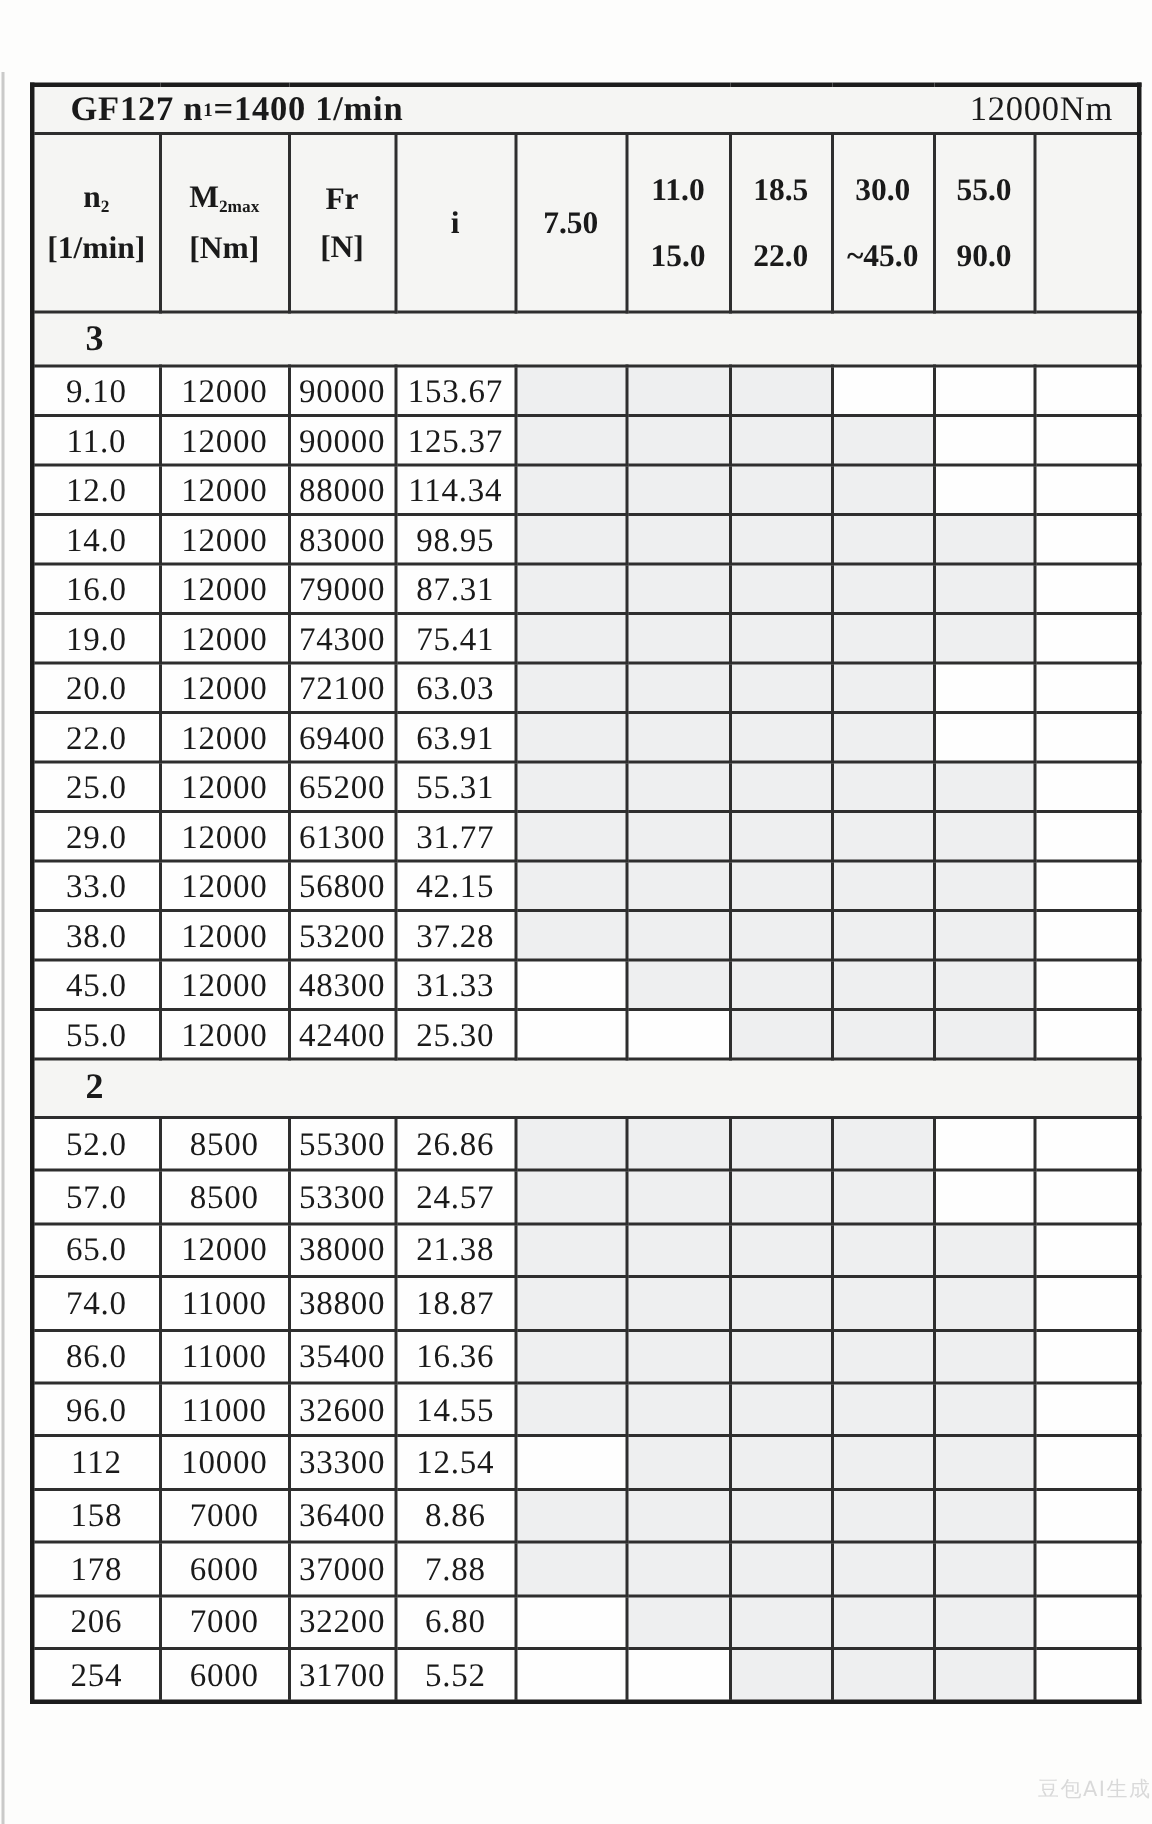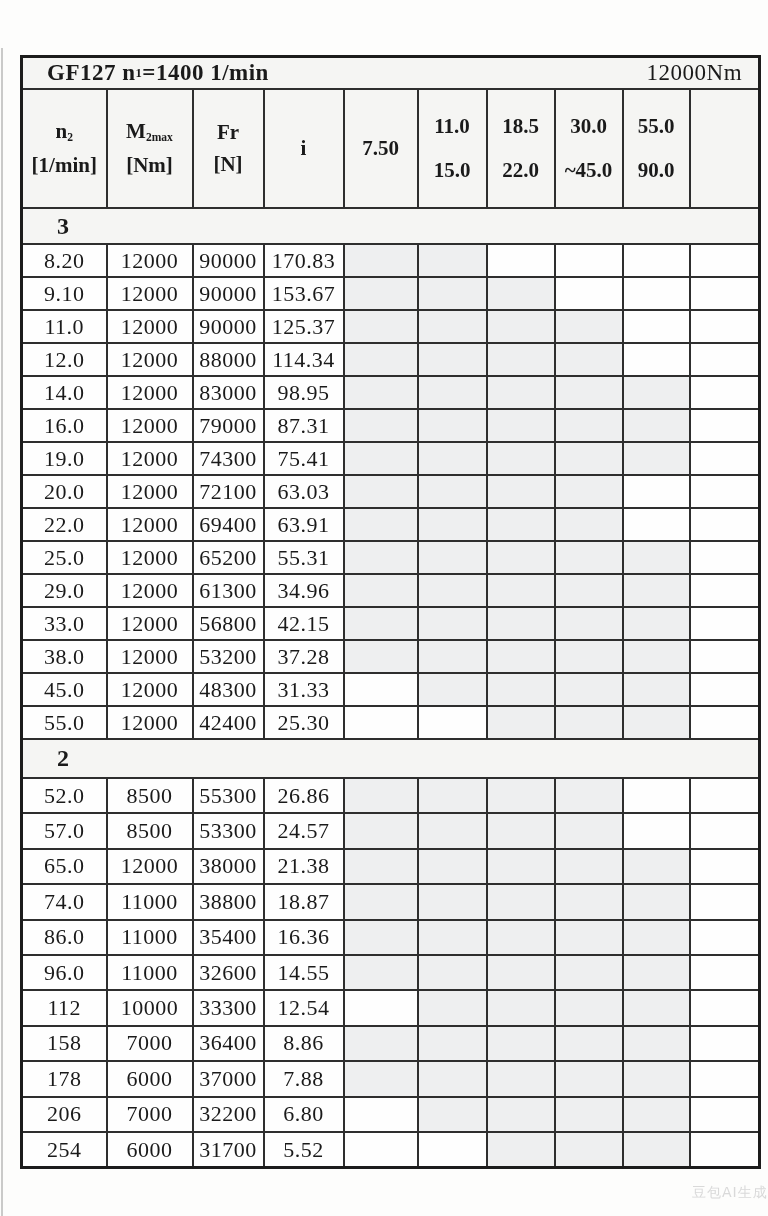"8.20" tr.body-row { html: <tr> <td>8.20</td> <td>12000</td> <td>90000</td> <td>170.83</td> <td></td> <td></td> <td></td> <td></td> <td></td> <td></td> </tr> -> none }
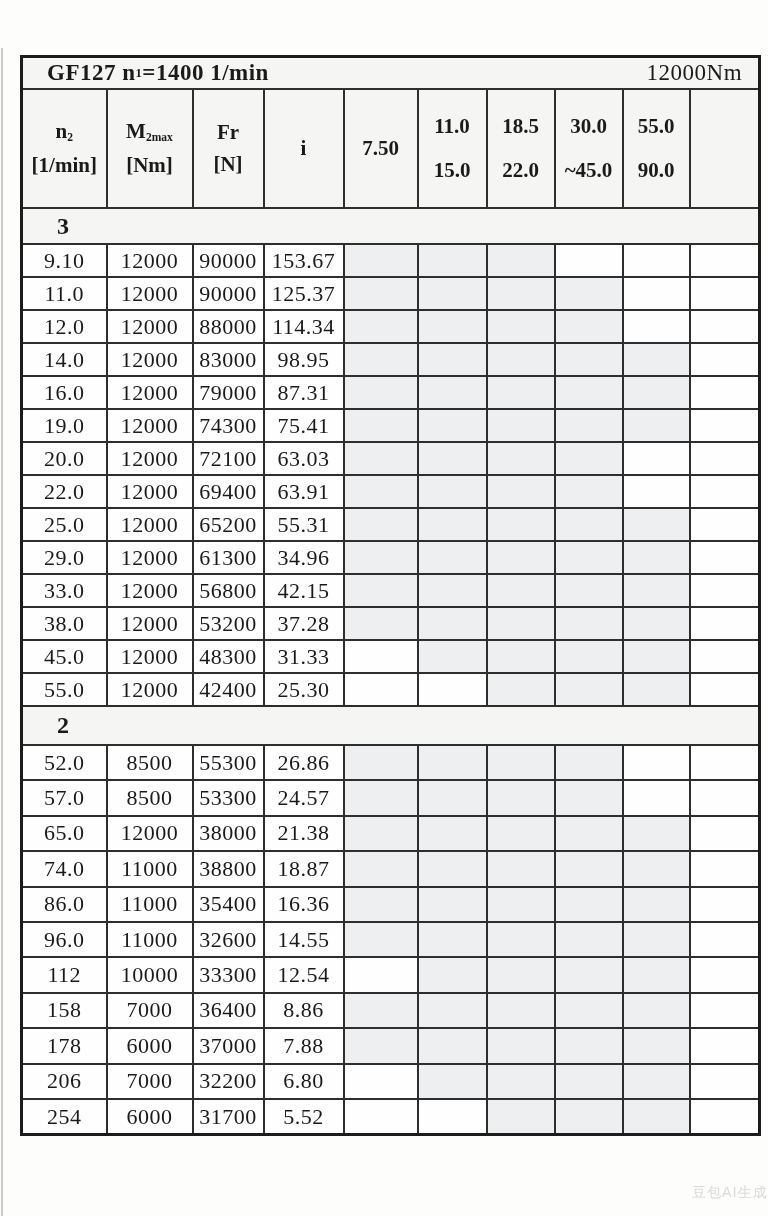"34.96" td.data-cell { text: 34.96 -> 31.77 }
